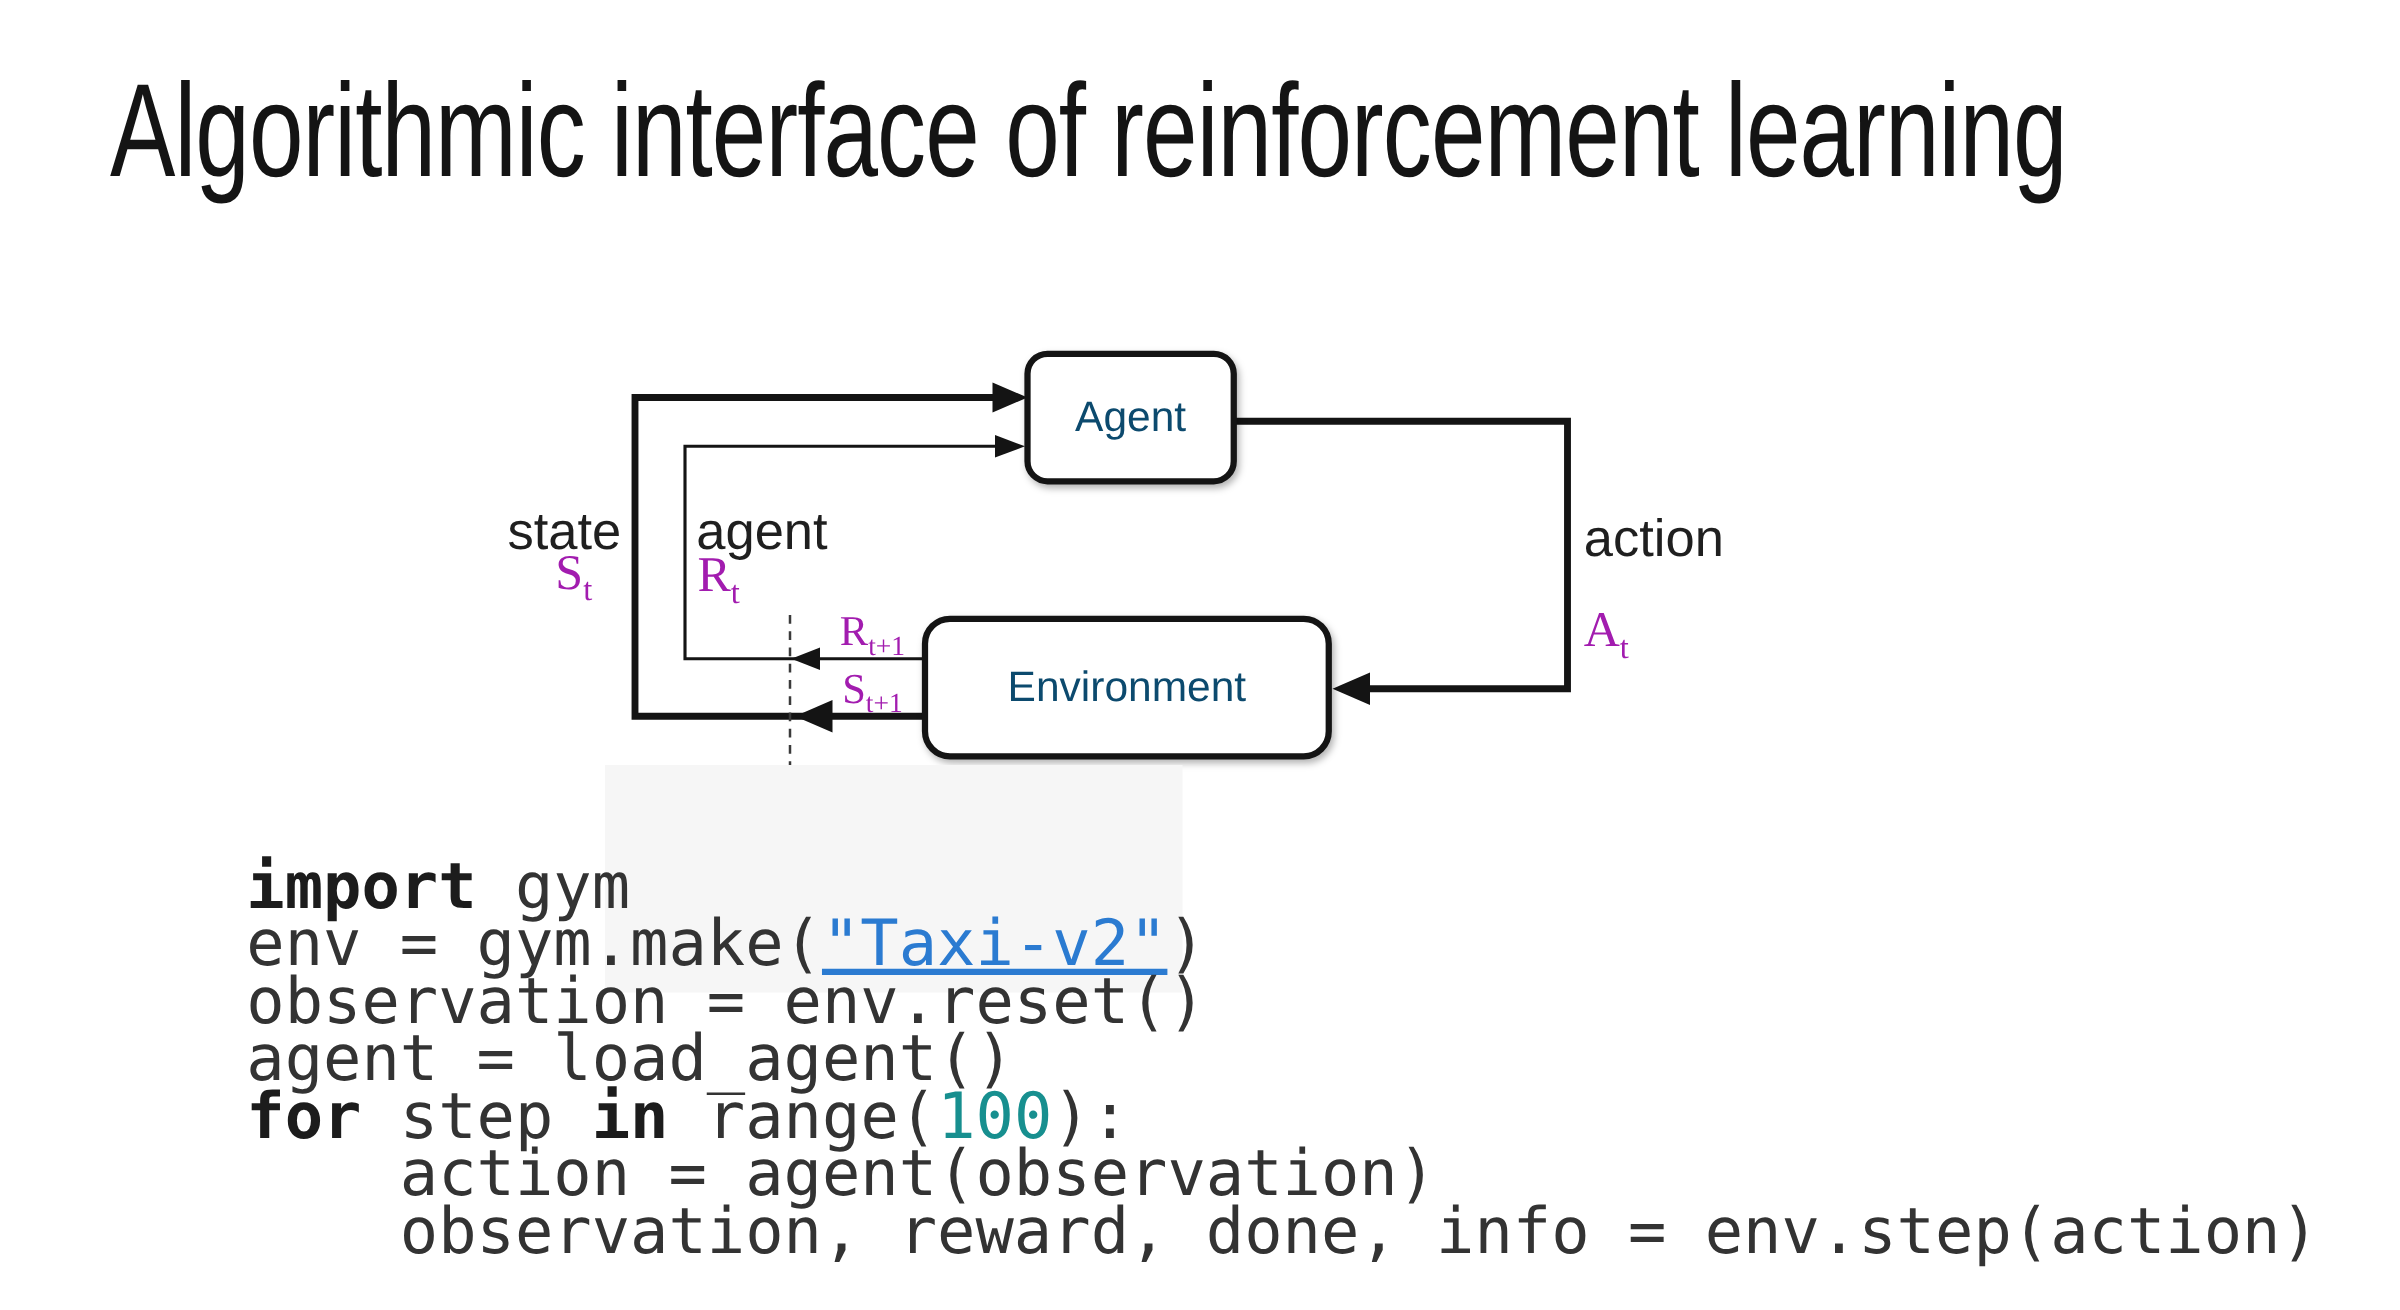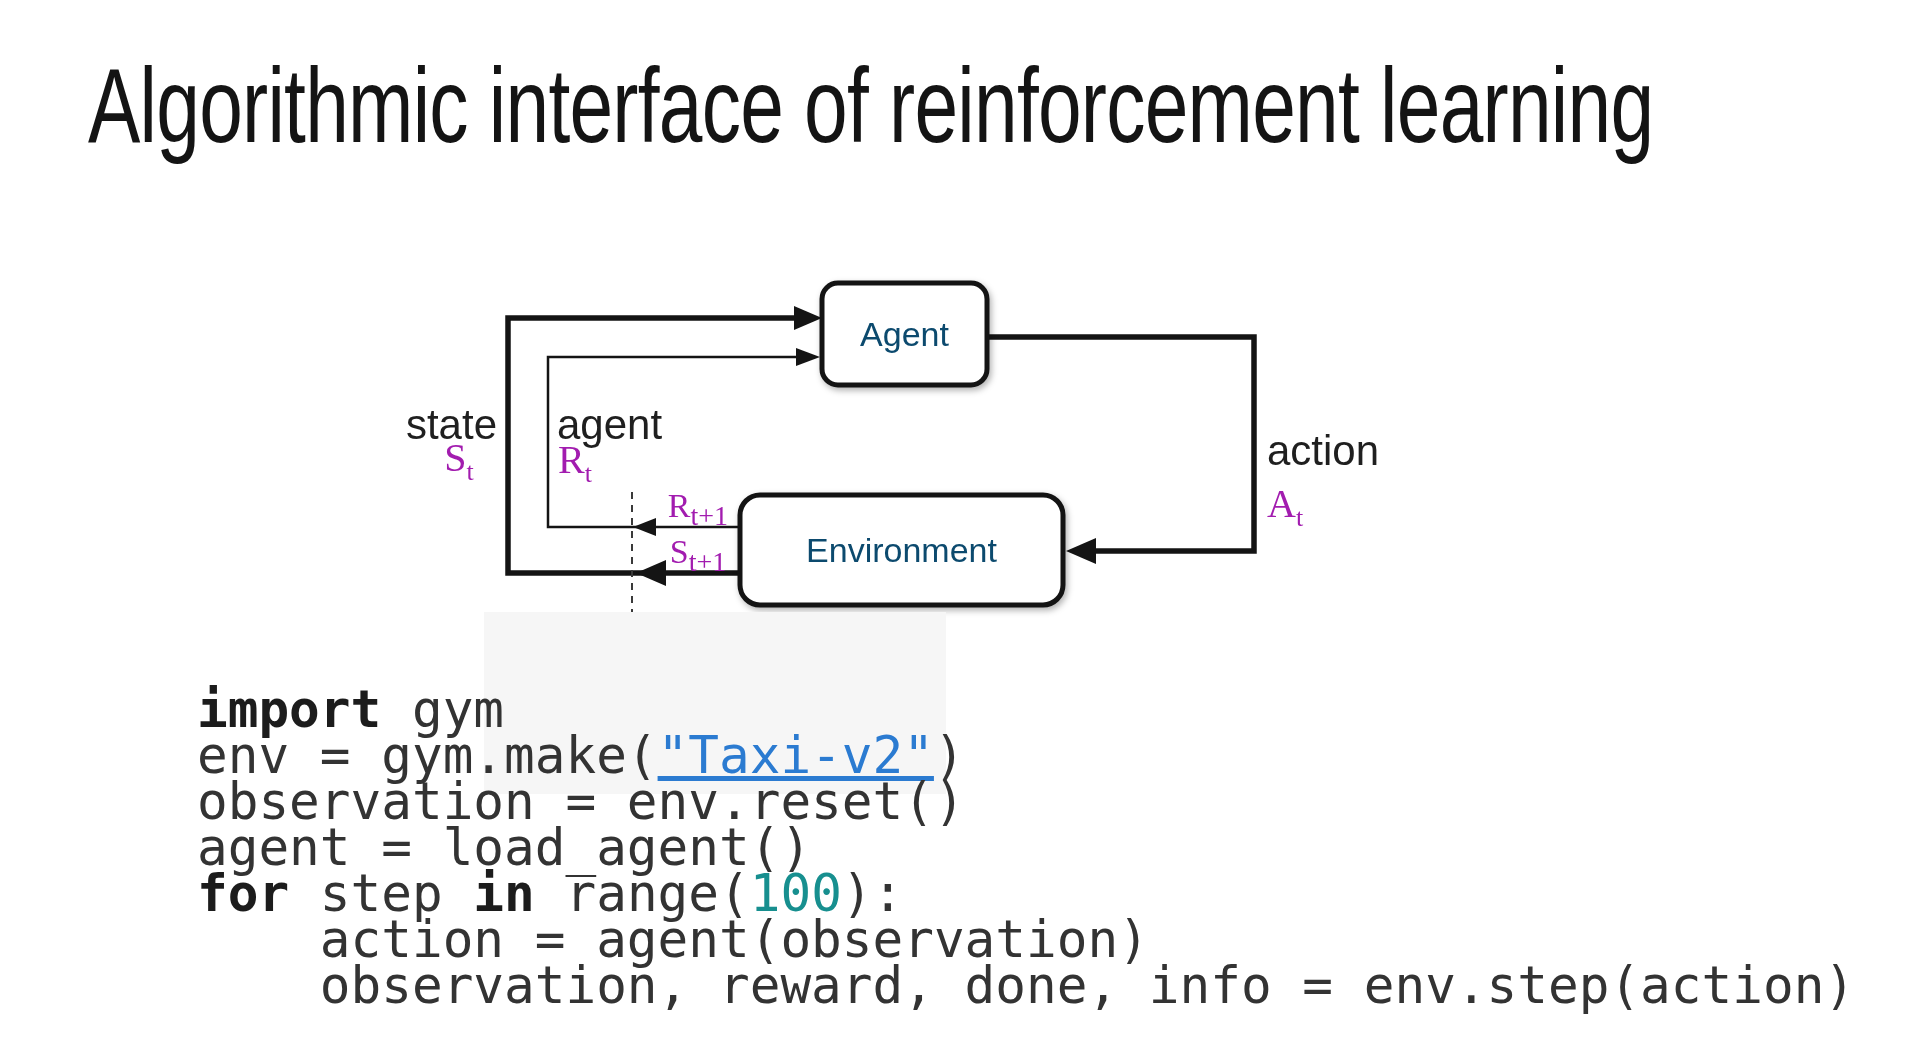"action" div.abs { top: 430px -> 410px }
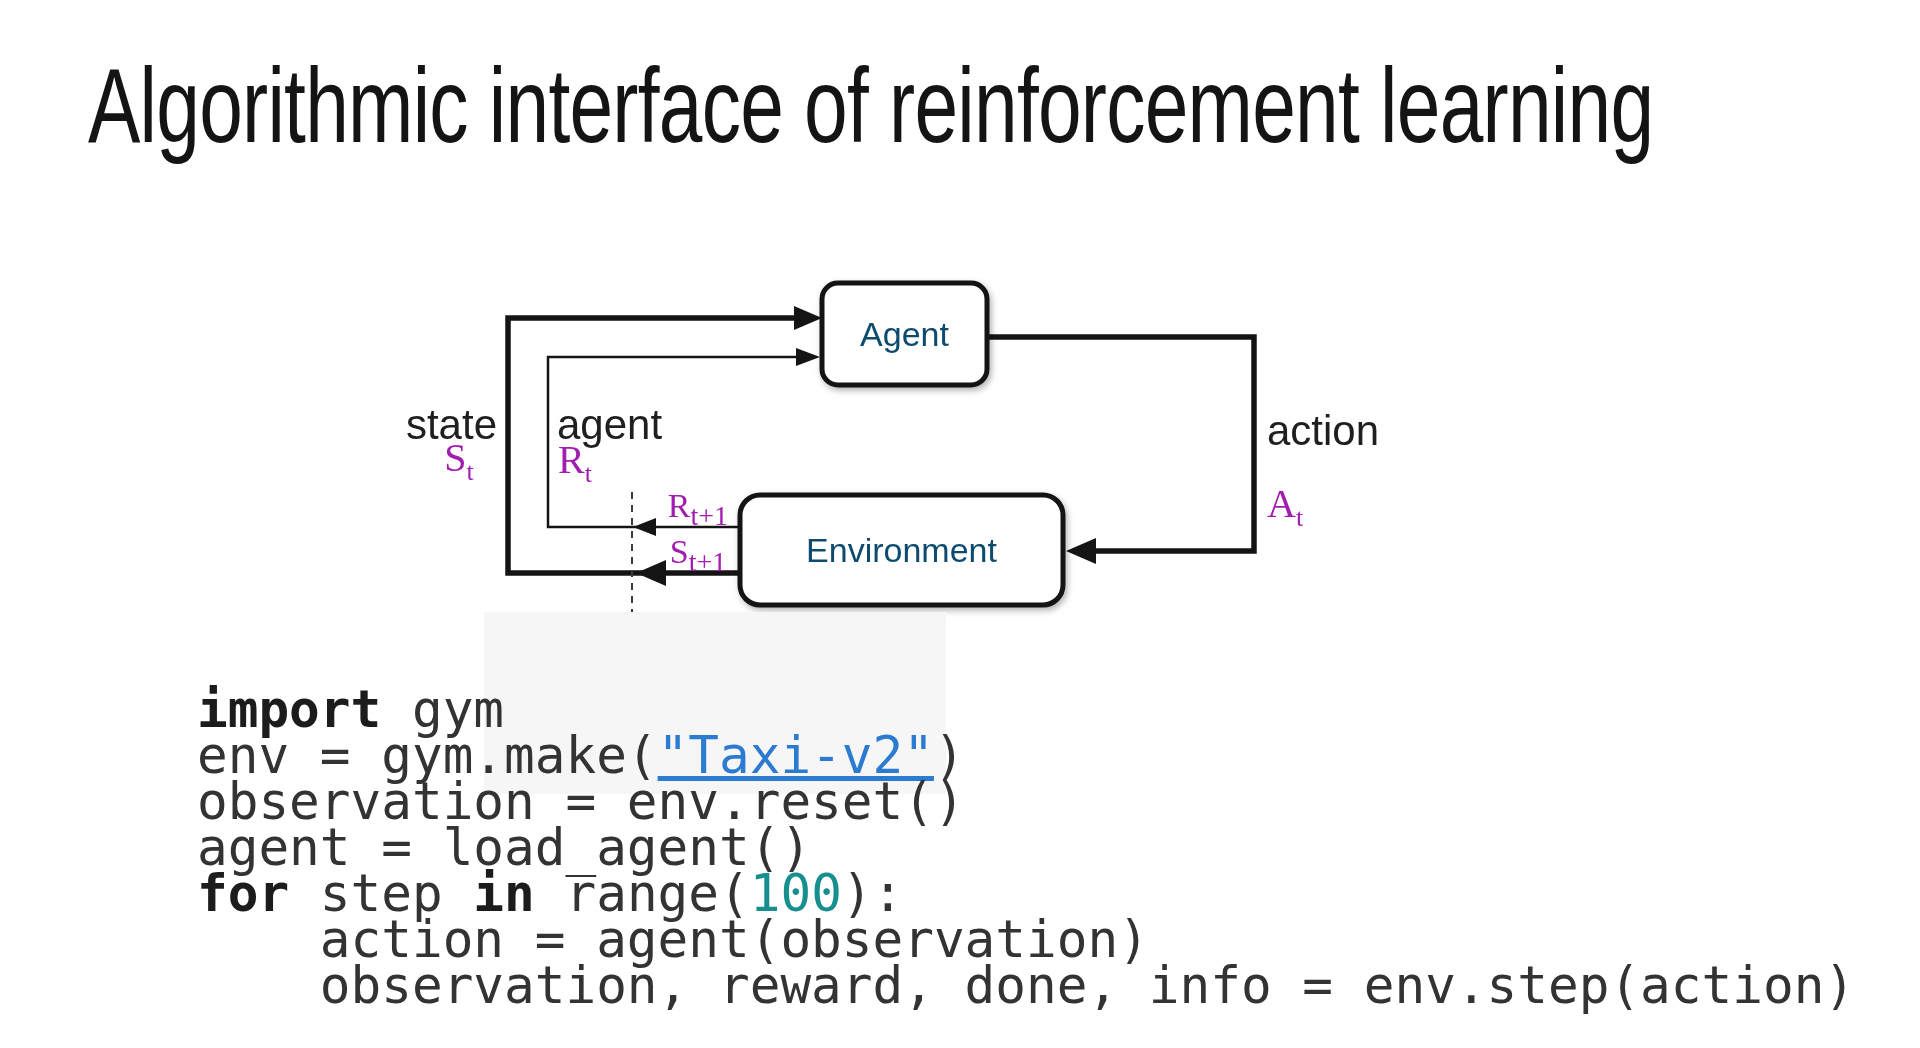"t+1" .sym-small sub { font-size: 28px -> 22px }
